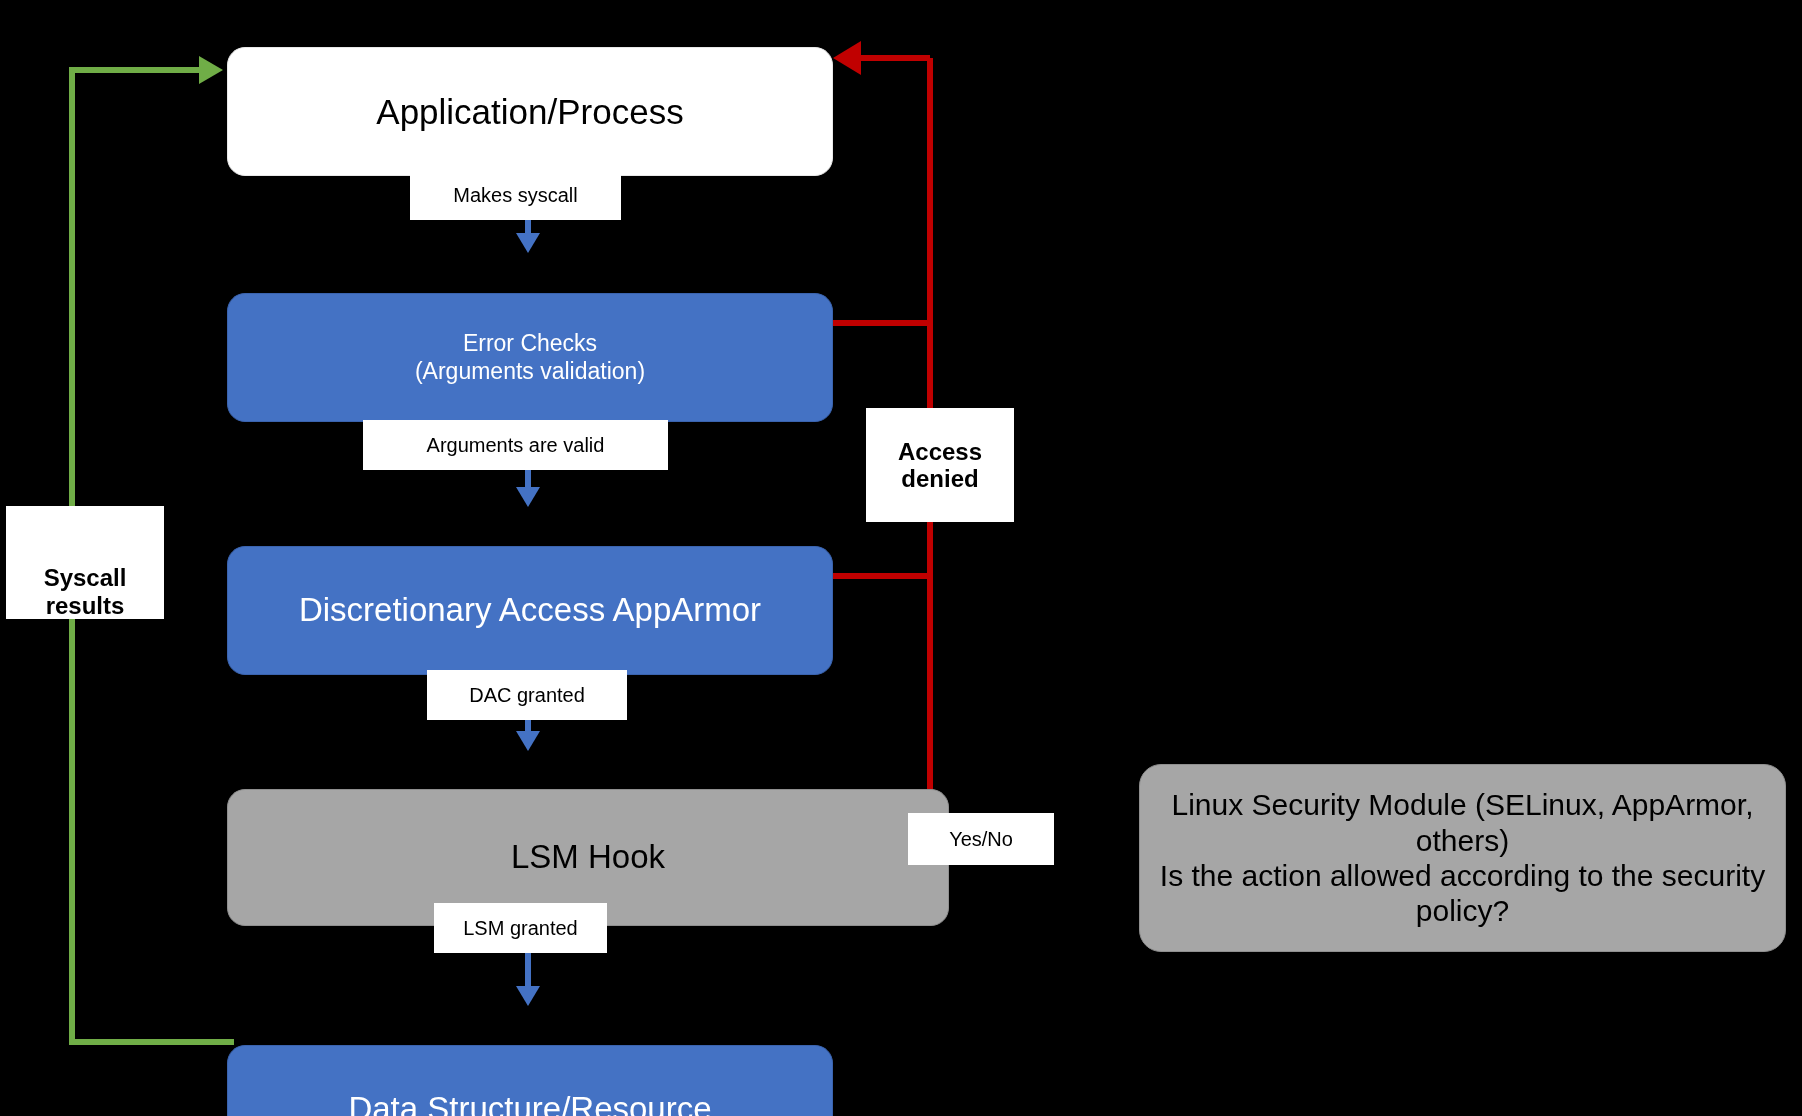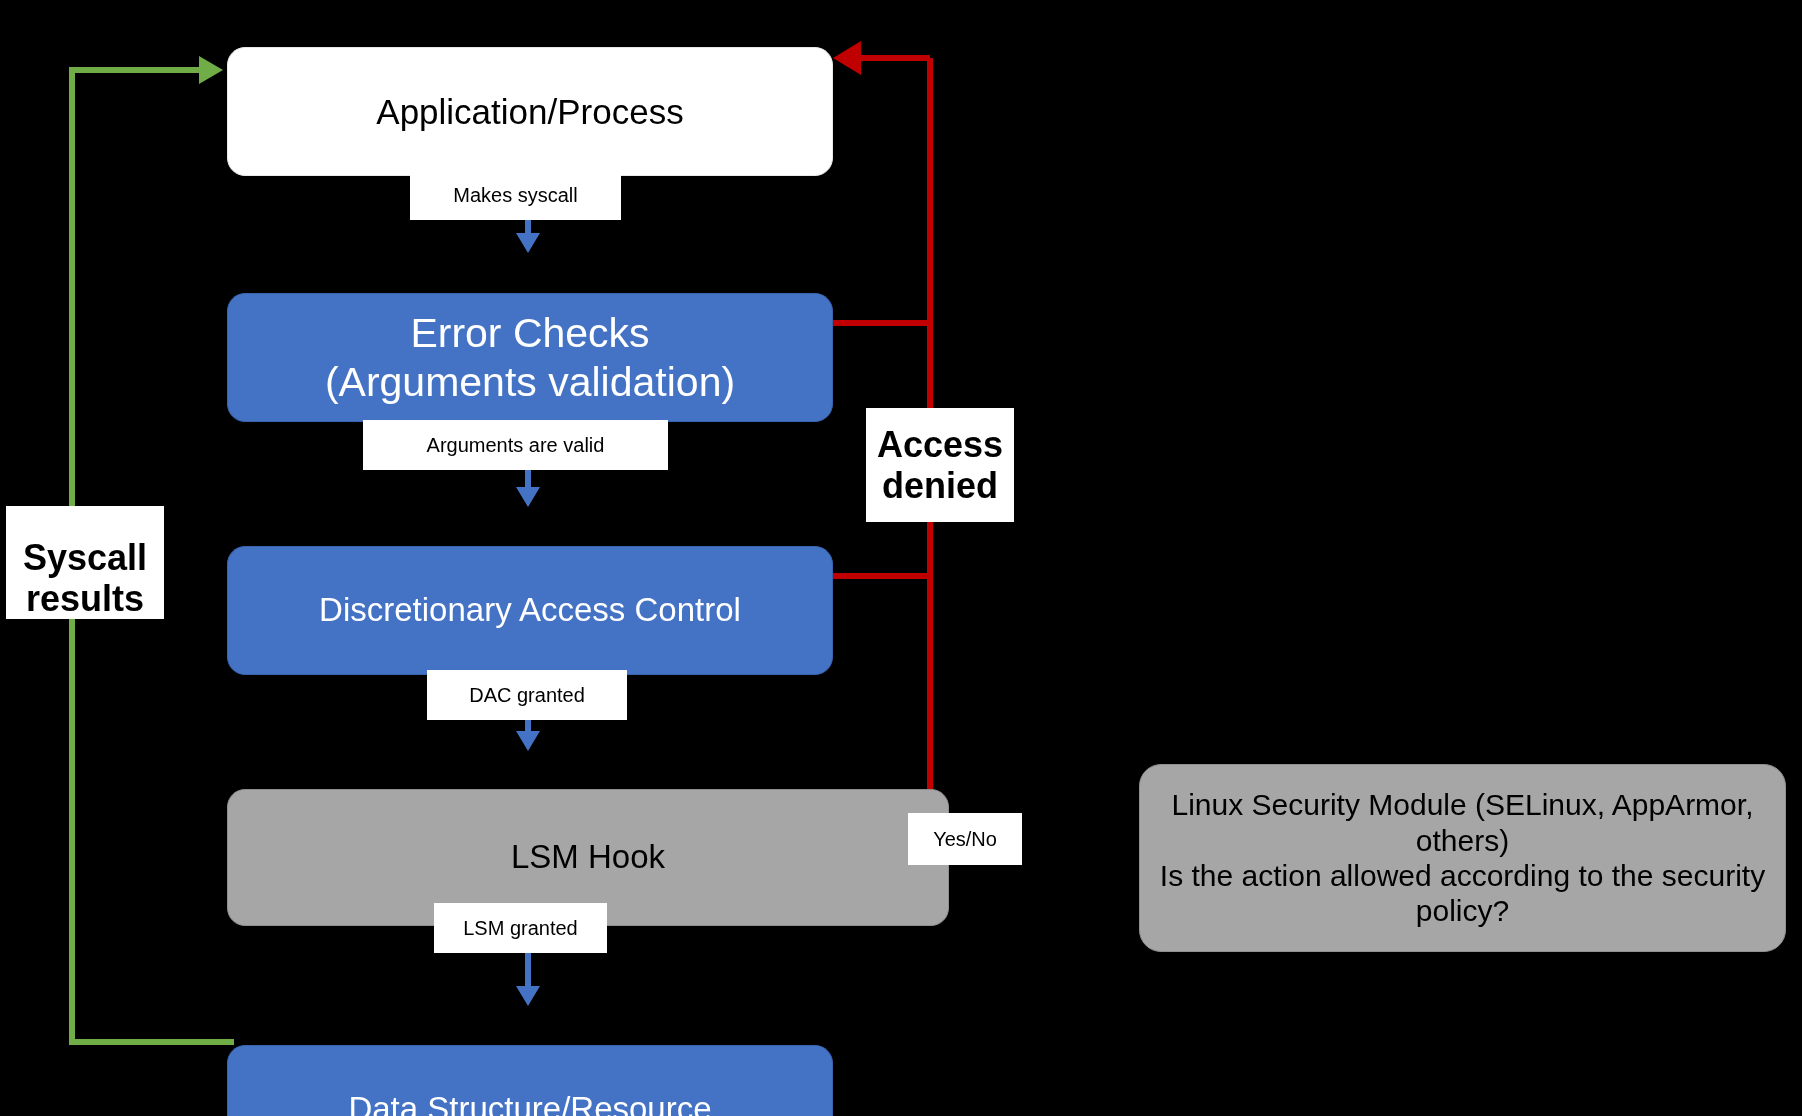"Error Checks" #node-error { font-size: 41px -> 23px }
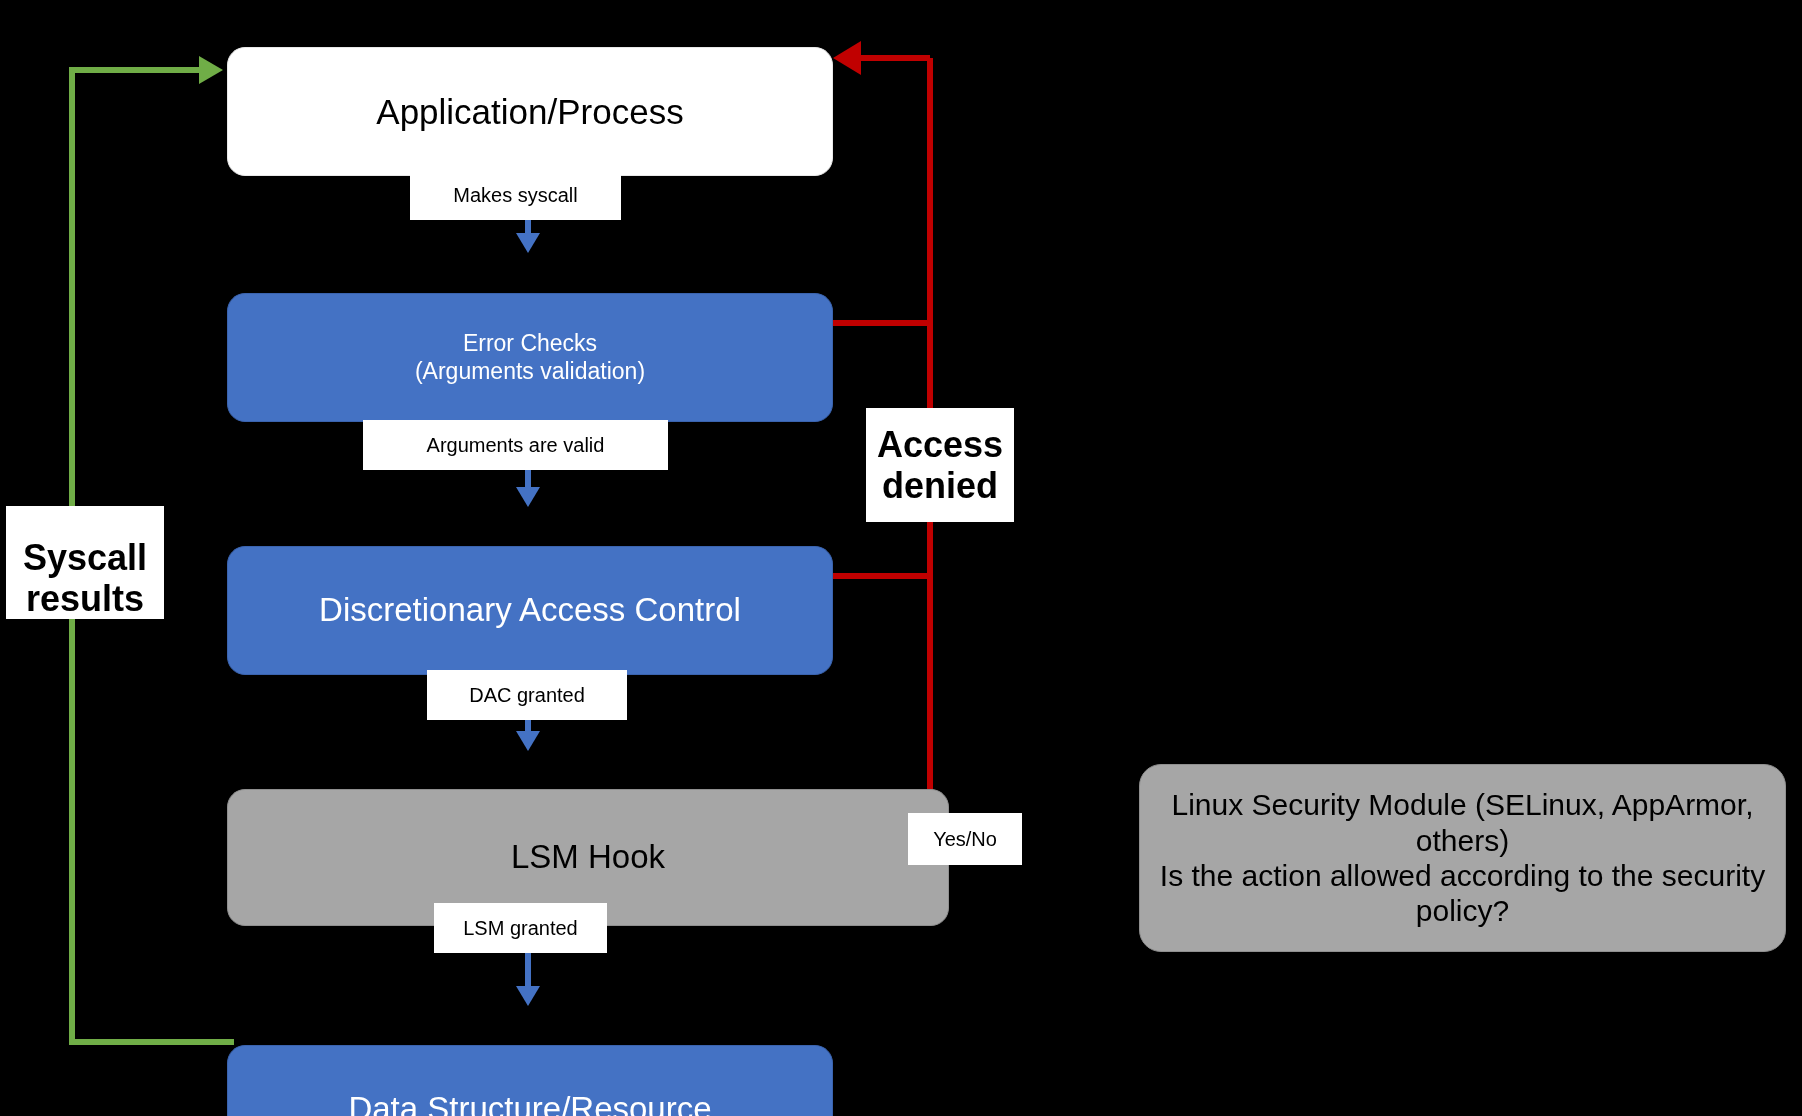"Access" .elabel-bold { font-size: 36px -> 24px }
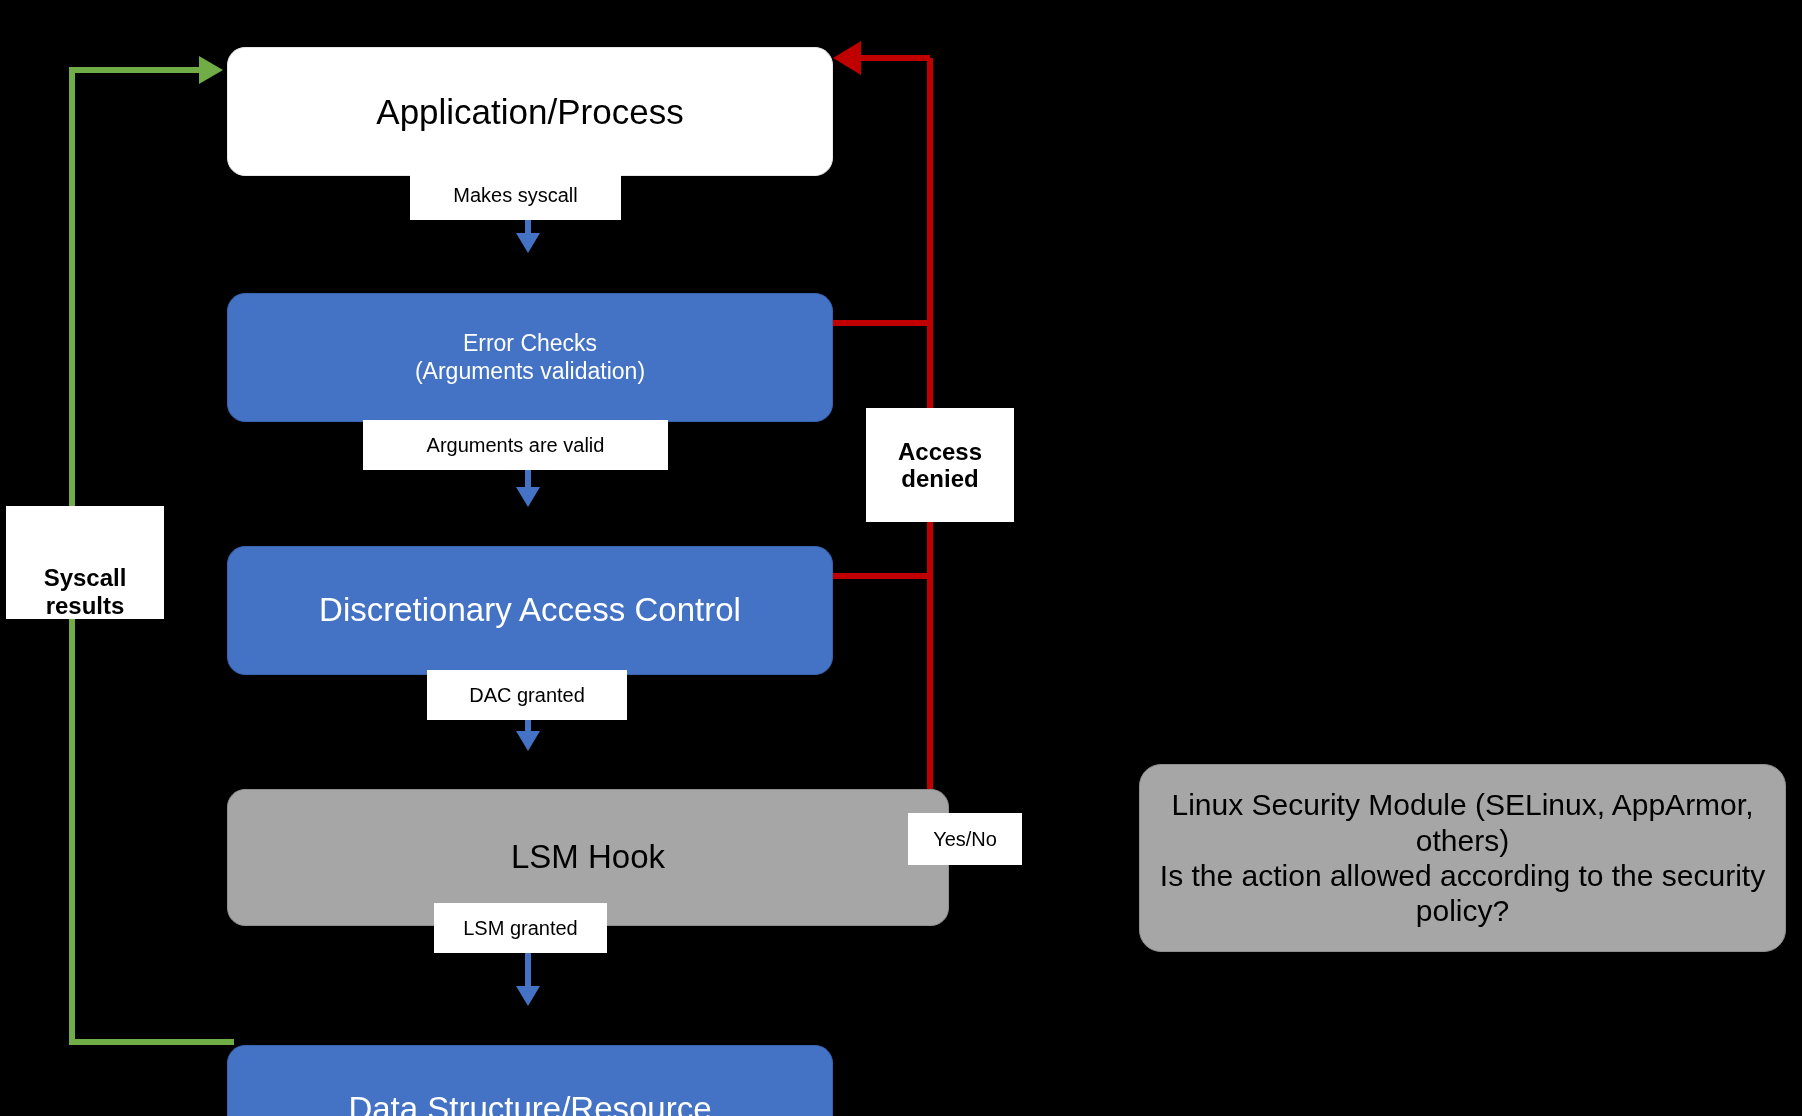"Discretionary Access Control" span.node-inner { text: Control -> AppArmor }
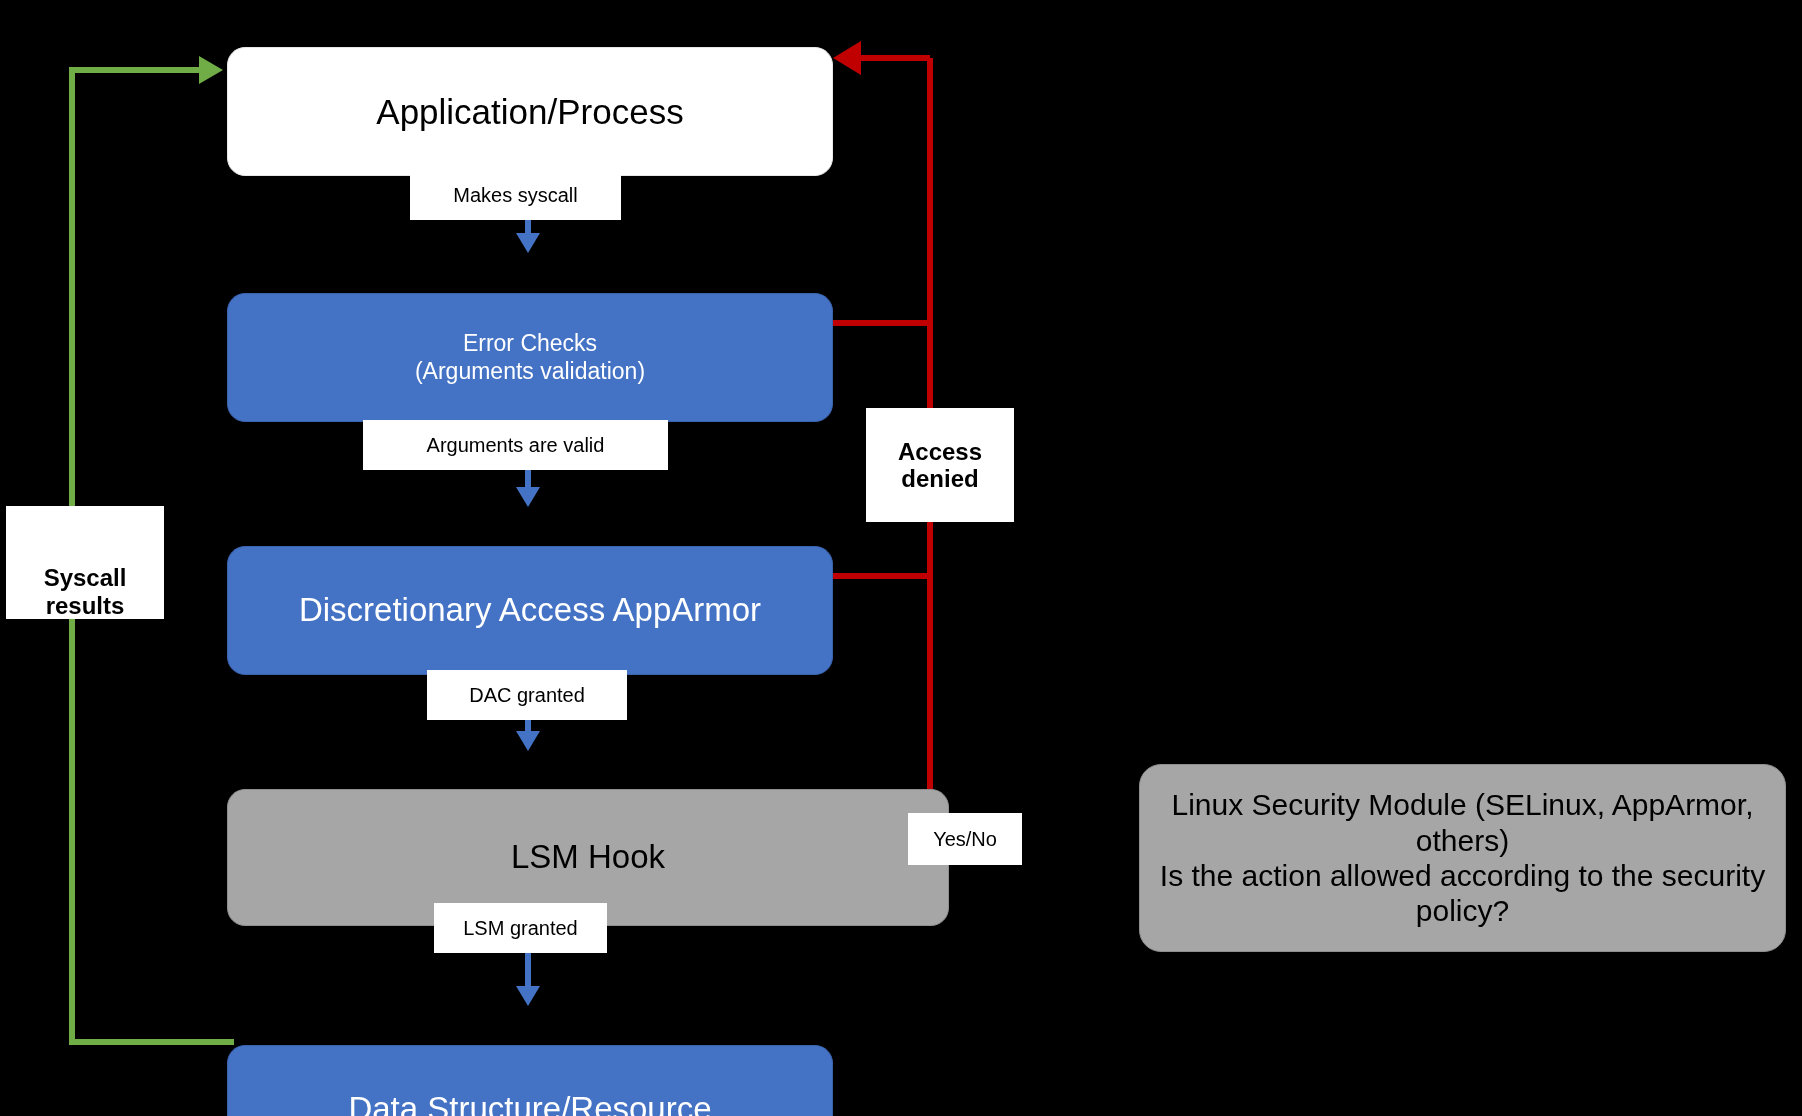"Yes/No" #lbl-yes-no { width: 114px -> 146px }
